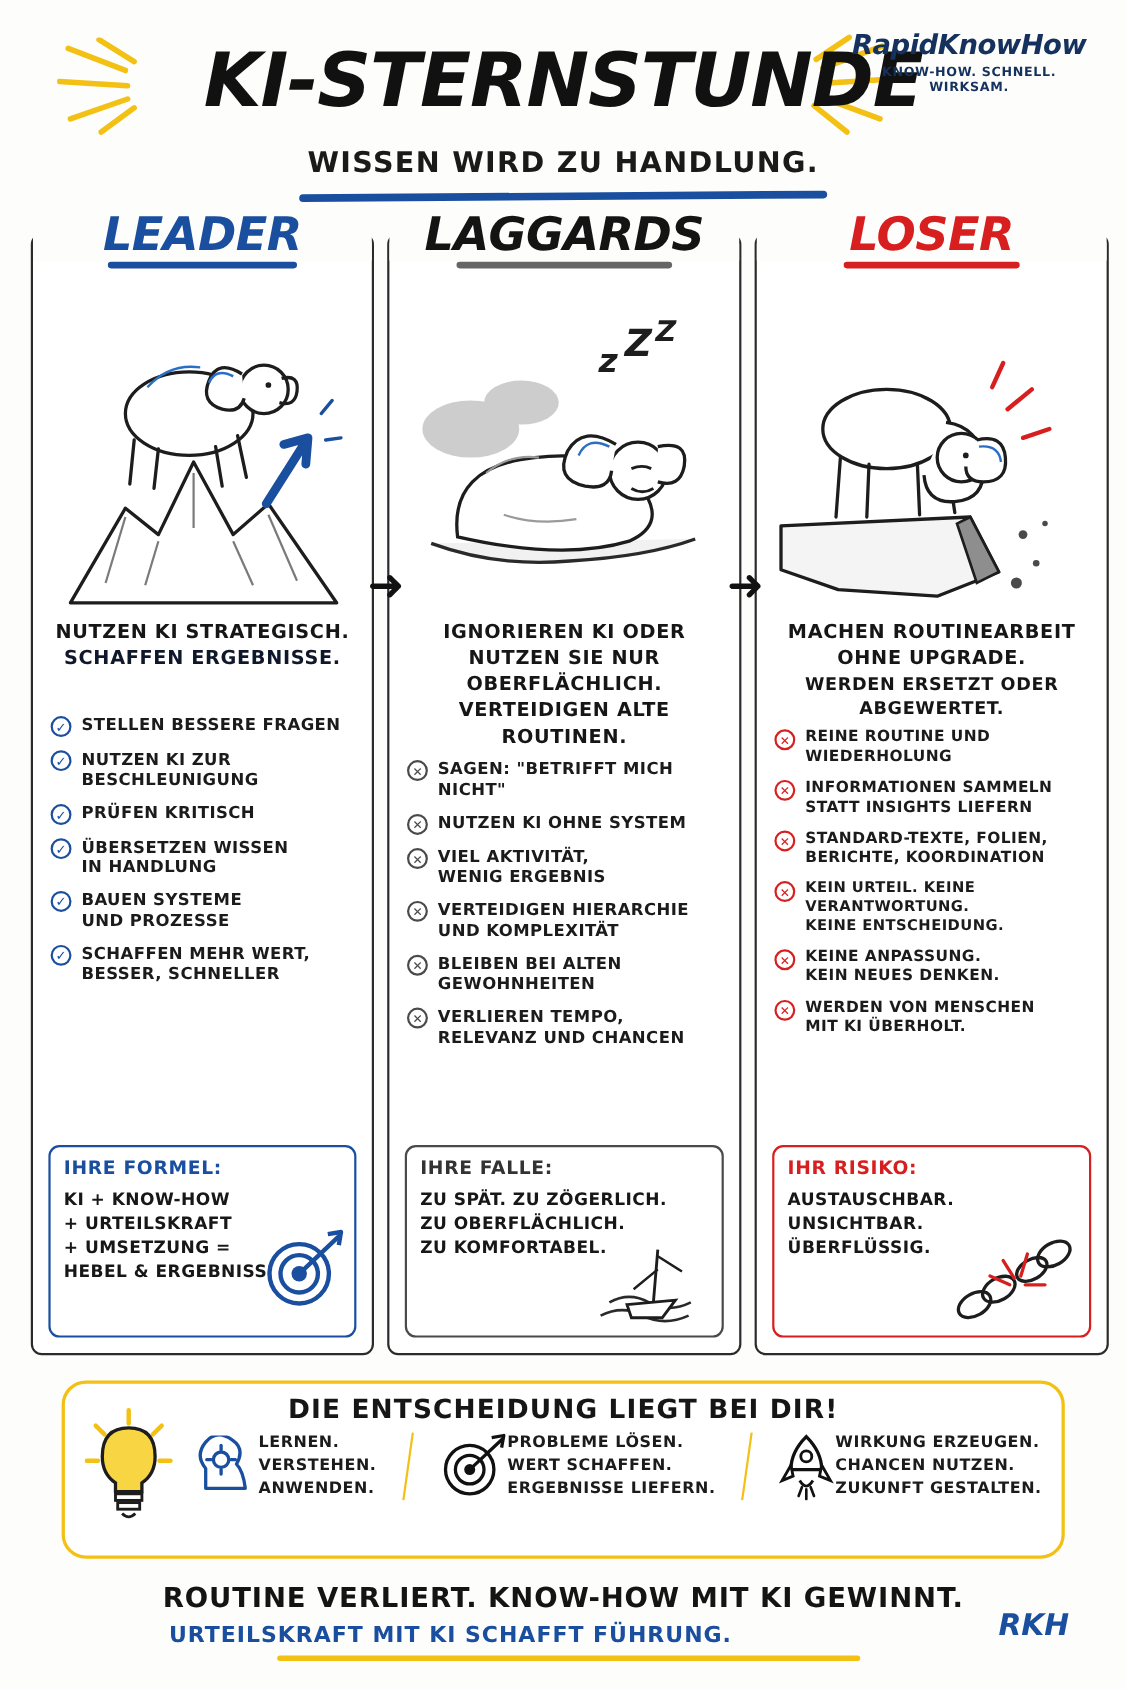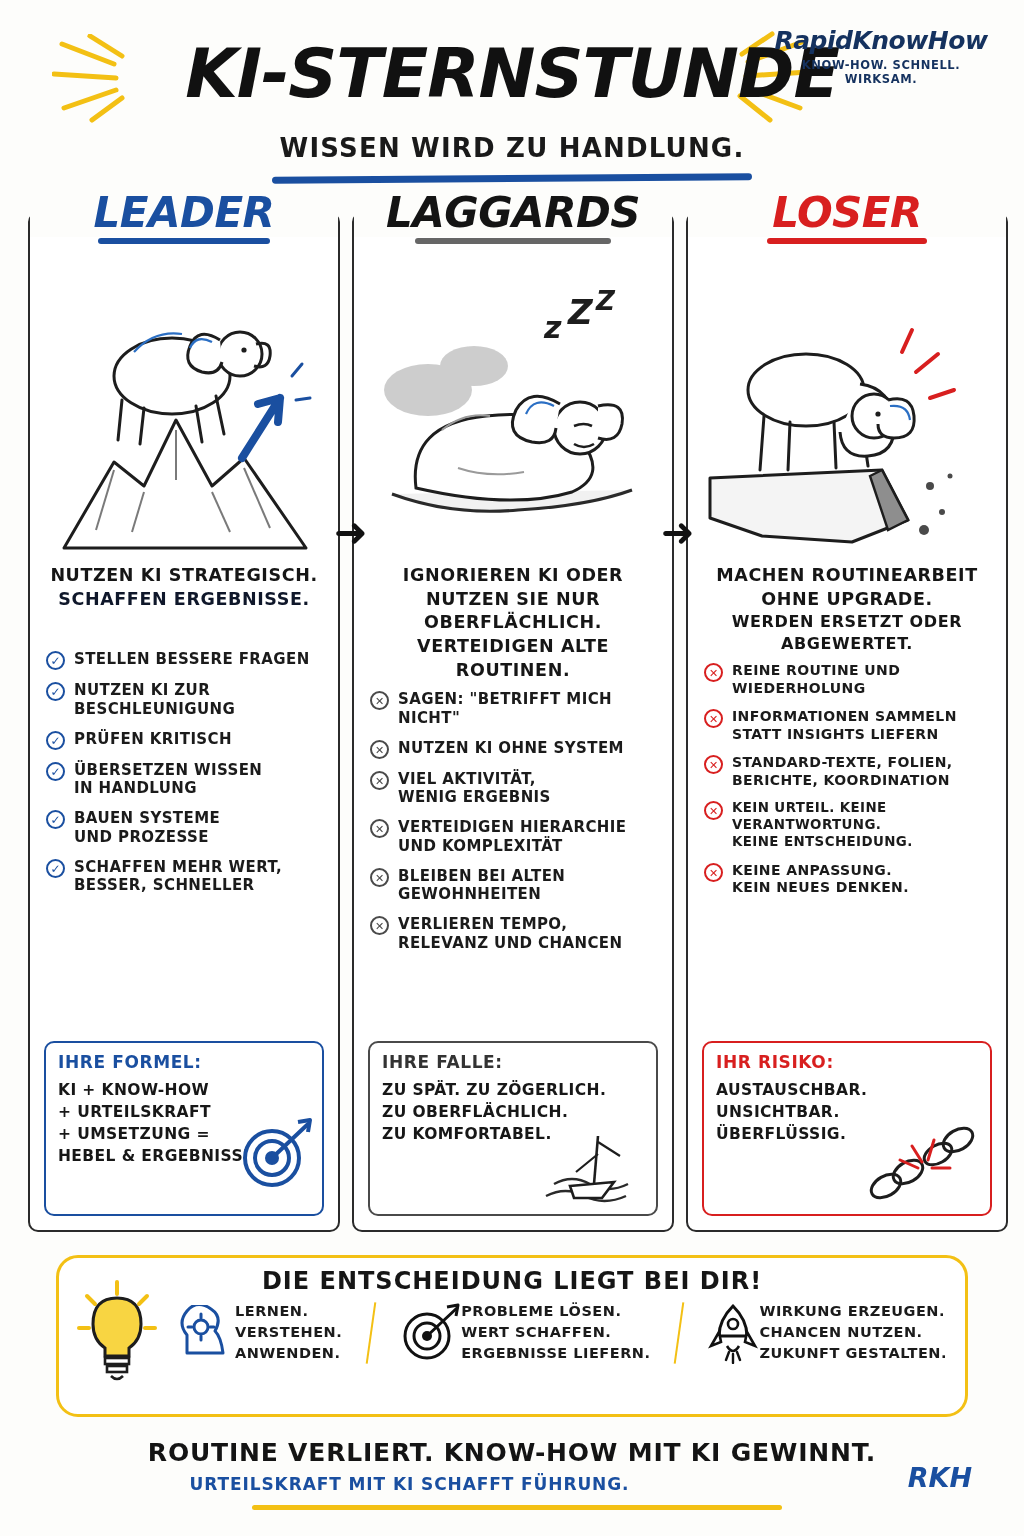"WERDEN VON MENSCHEN" div.bullet { html: none -> <div> <span></span> <span>WERDEN VON MENSCHEN MIT KI ÜBERHOLT.</span> </div> }
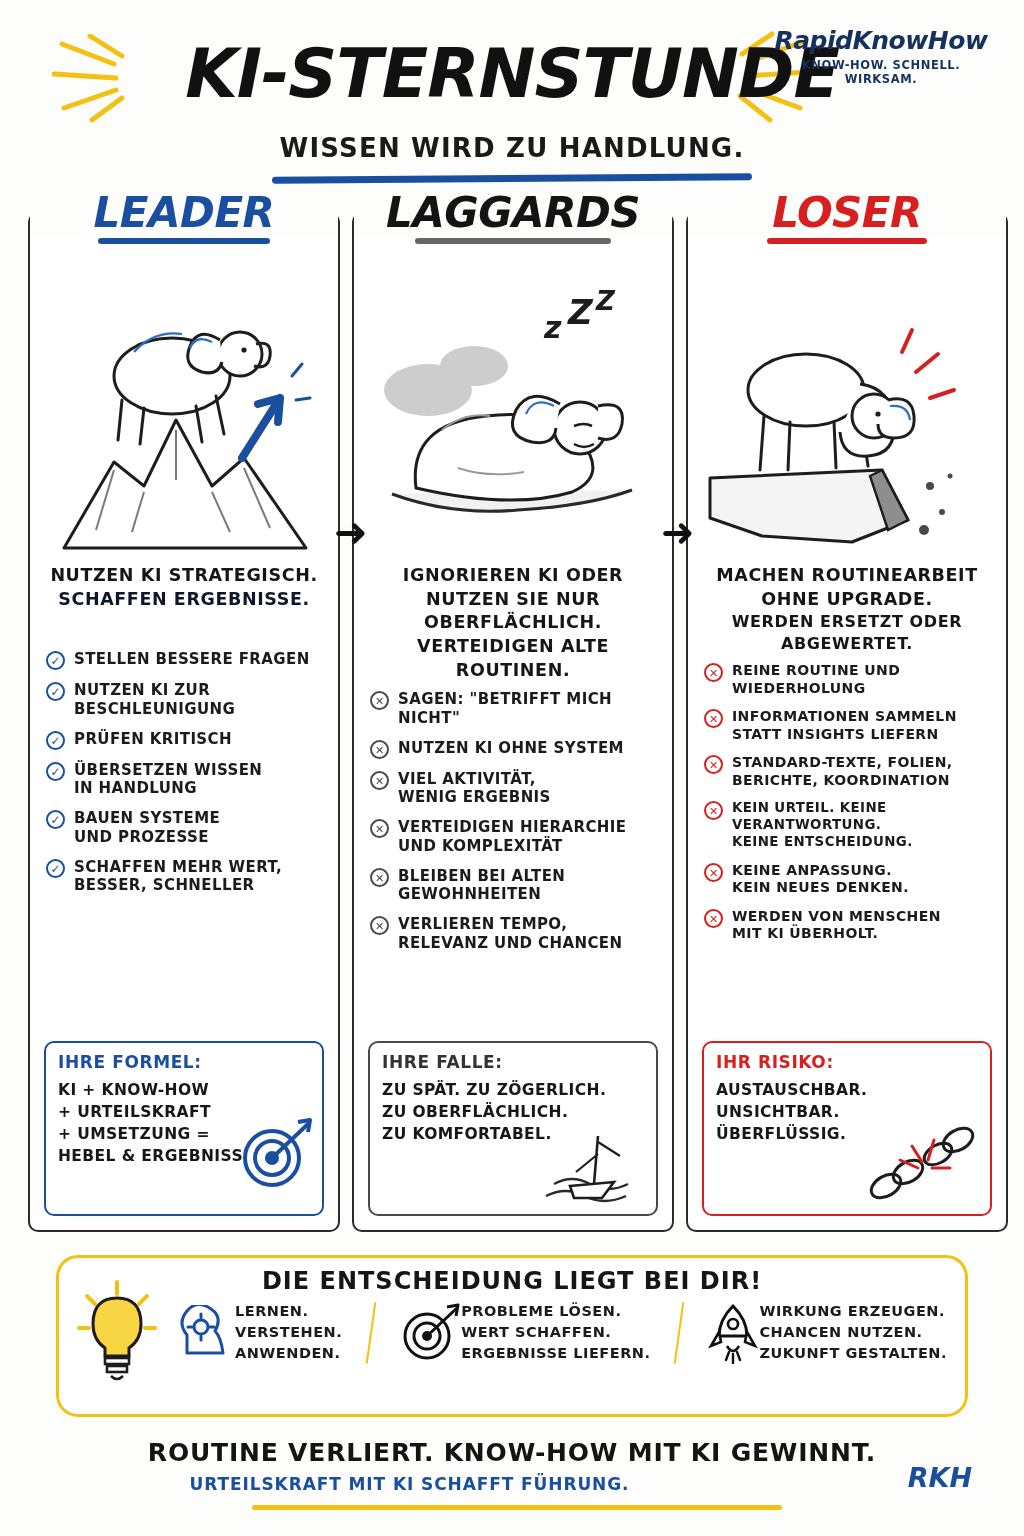"URTEILSKRAFT MIT KI SCHAFFT FÜHRUNG." .tag2 { font-size: 17px -> 20px }
